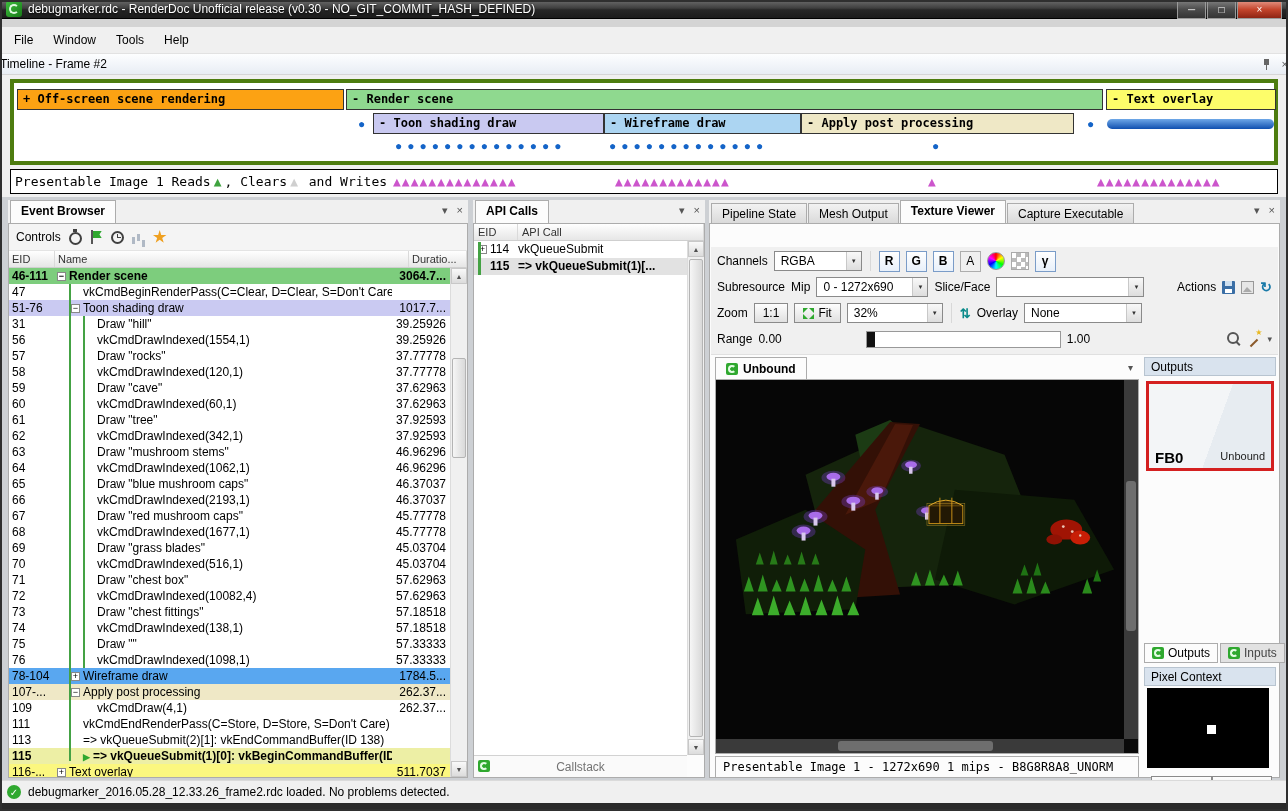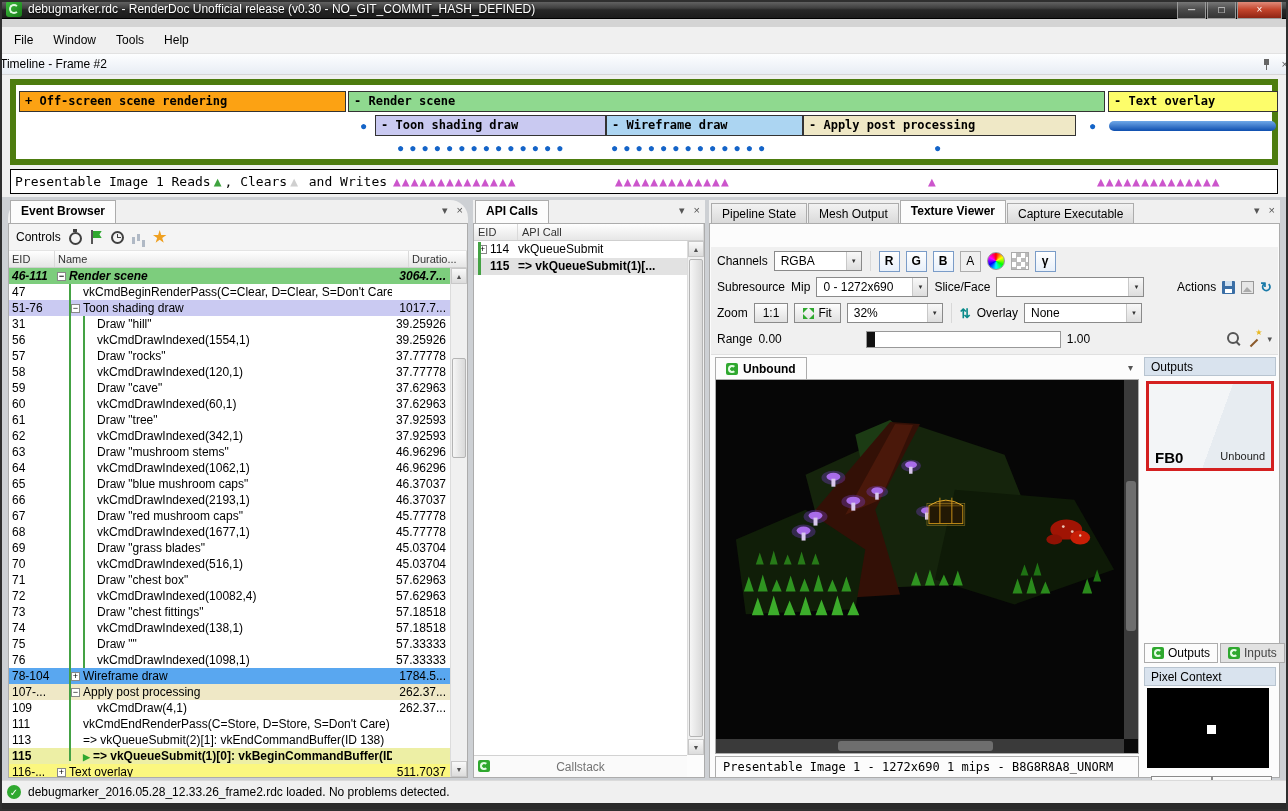"+ Off-screen scene rendering" .tl-content { border: 6px solid #4d7c0f -> 4px solid #4d7c0f }
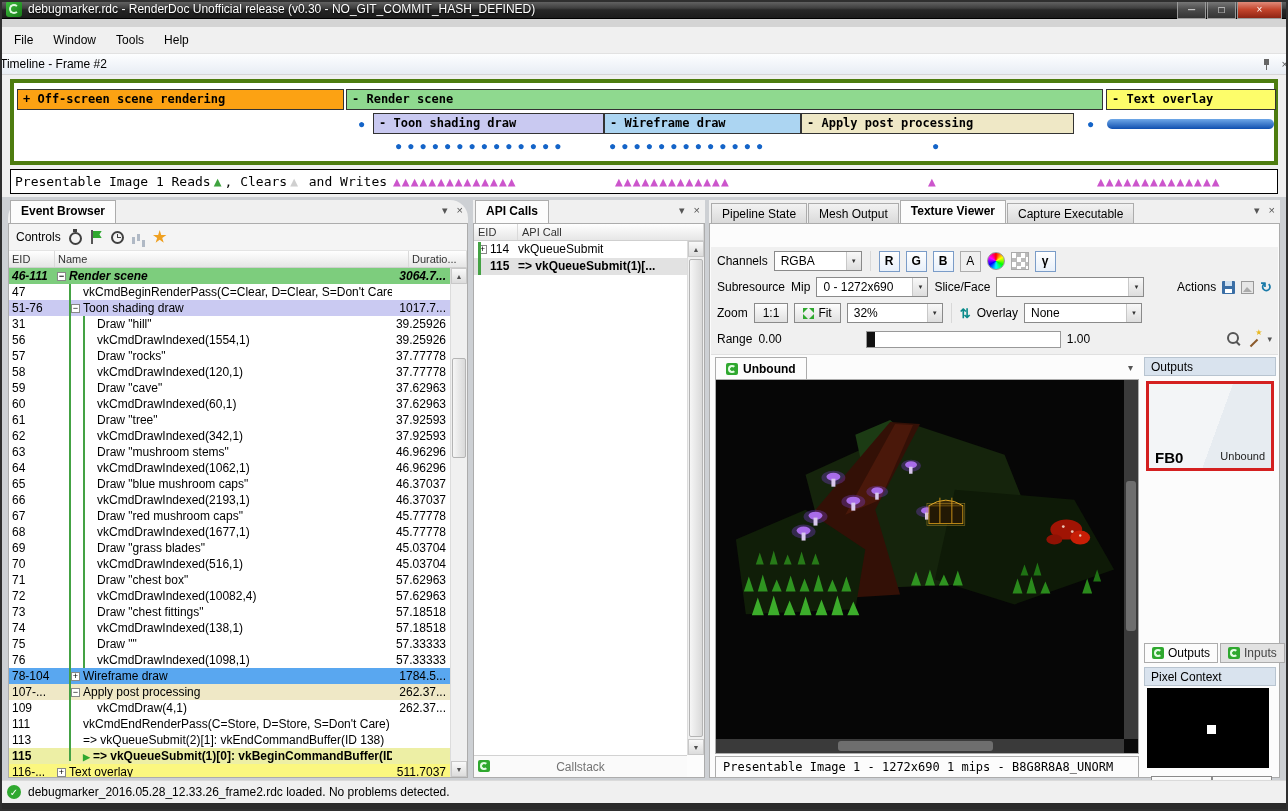"Event Browser" #eventBrowser { border-radius: 18px -> none }
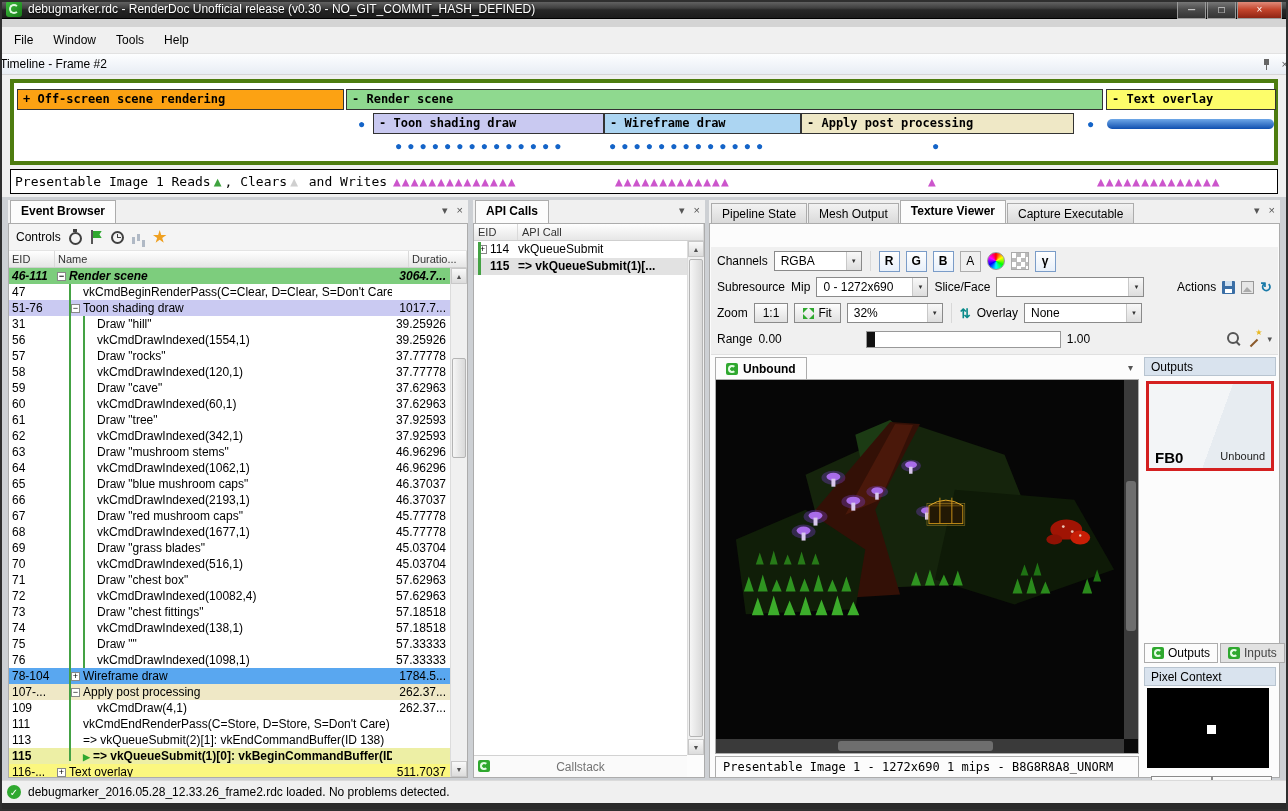"46-111" .row-green { font-style: italic -> none }
